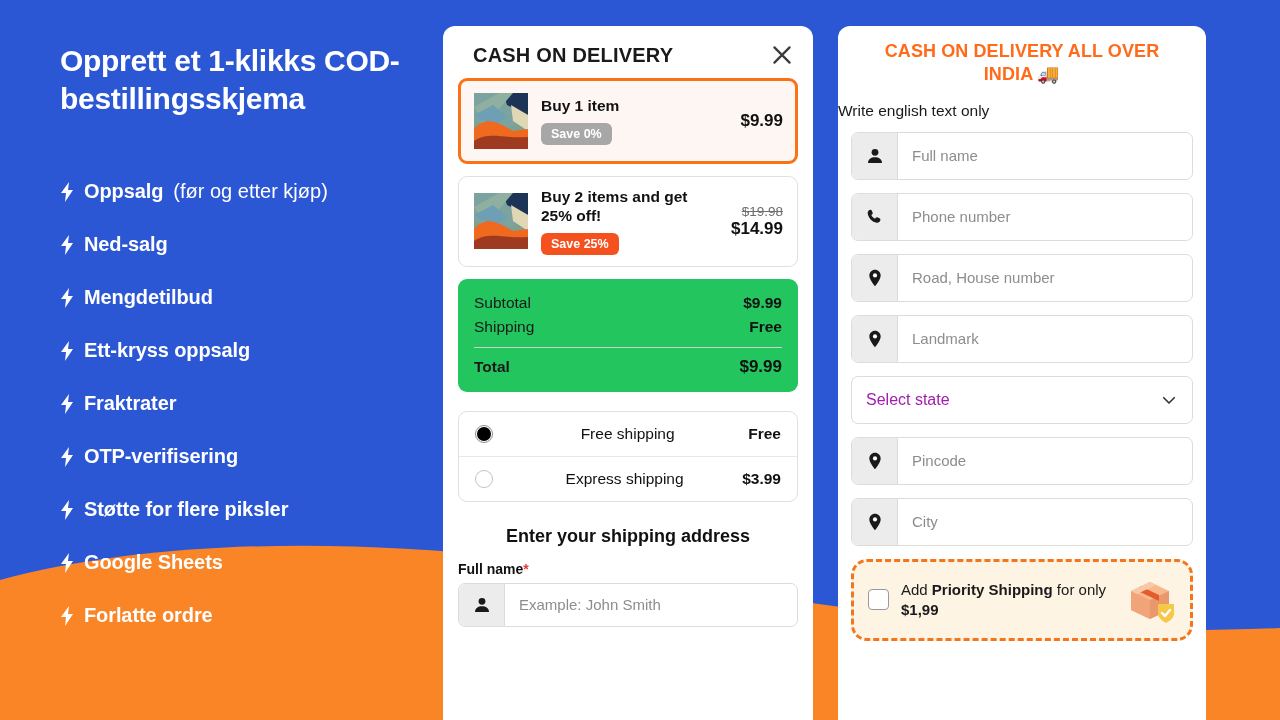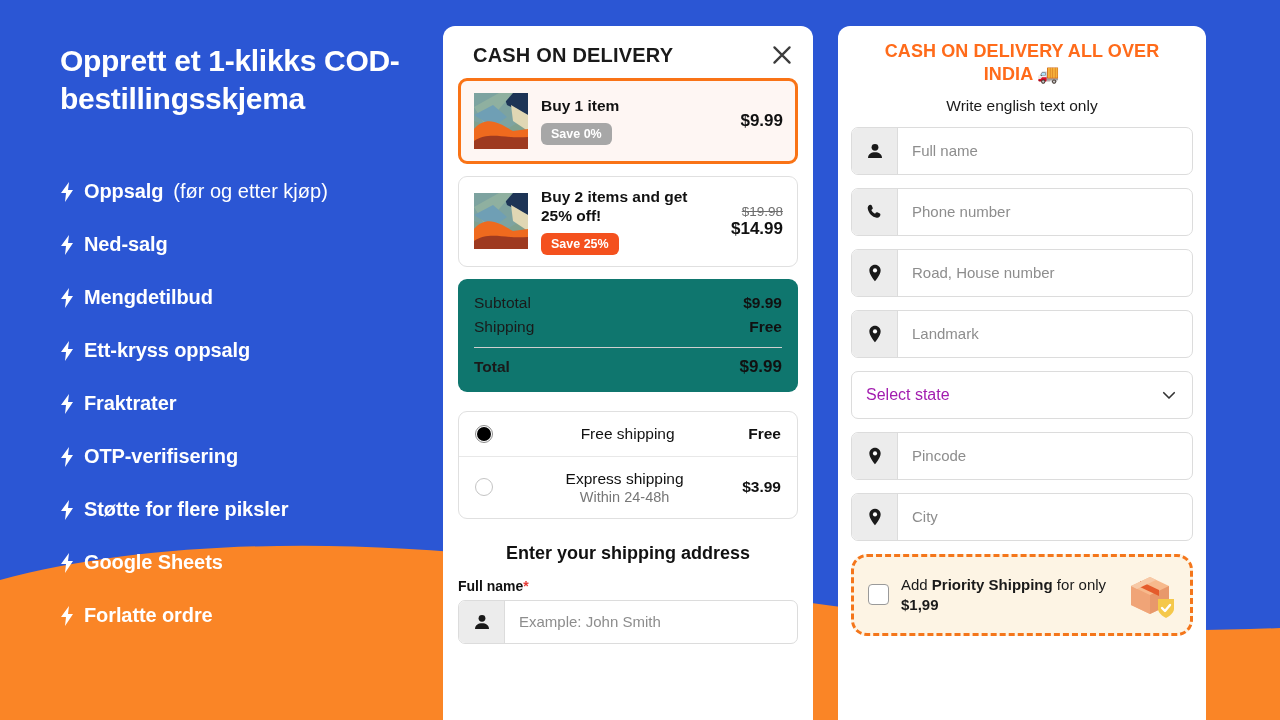"Write english text only" .rp-sub { margin-top: 10px -> 15px; text-align: center -> left }
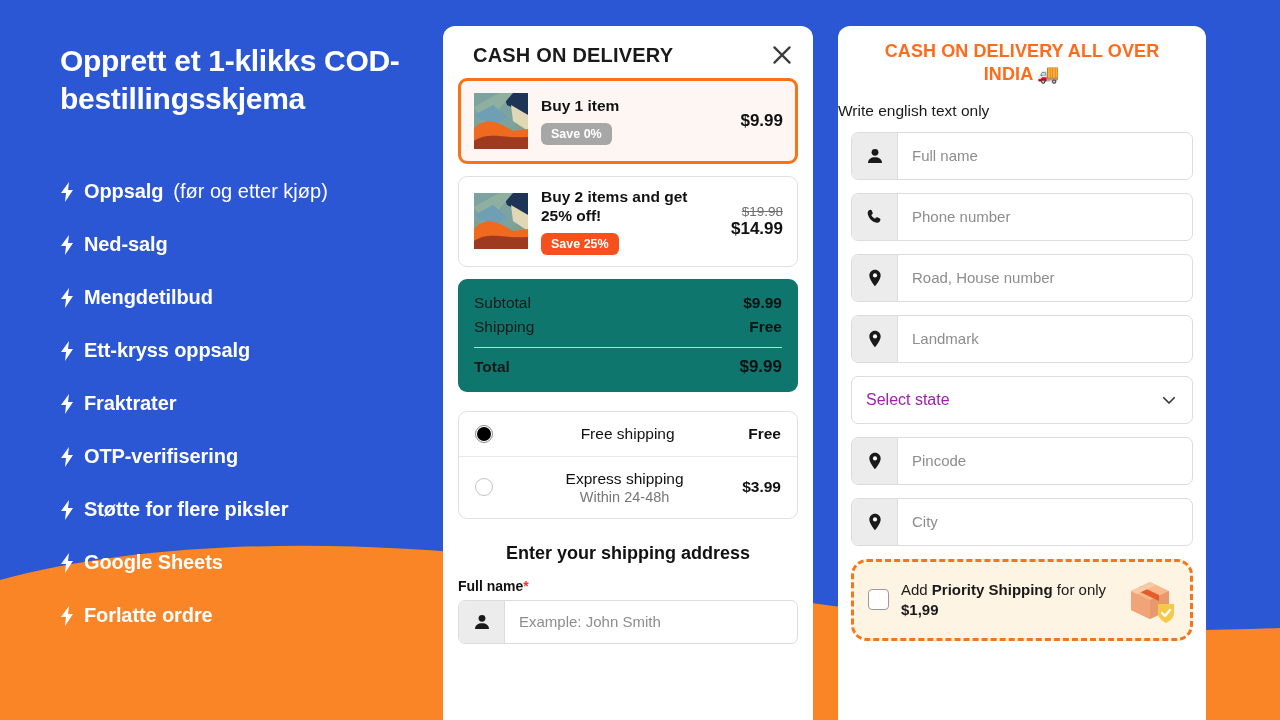"Subtotal" .summary { background: #0f766e -> #22c55e }
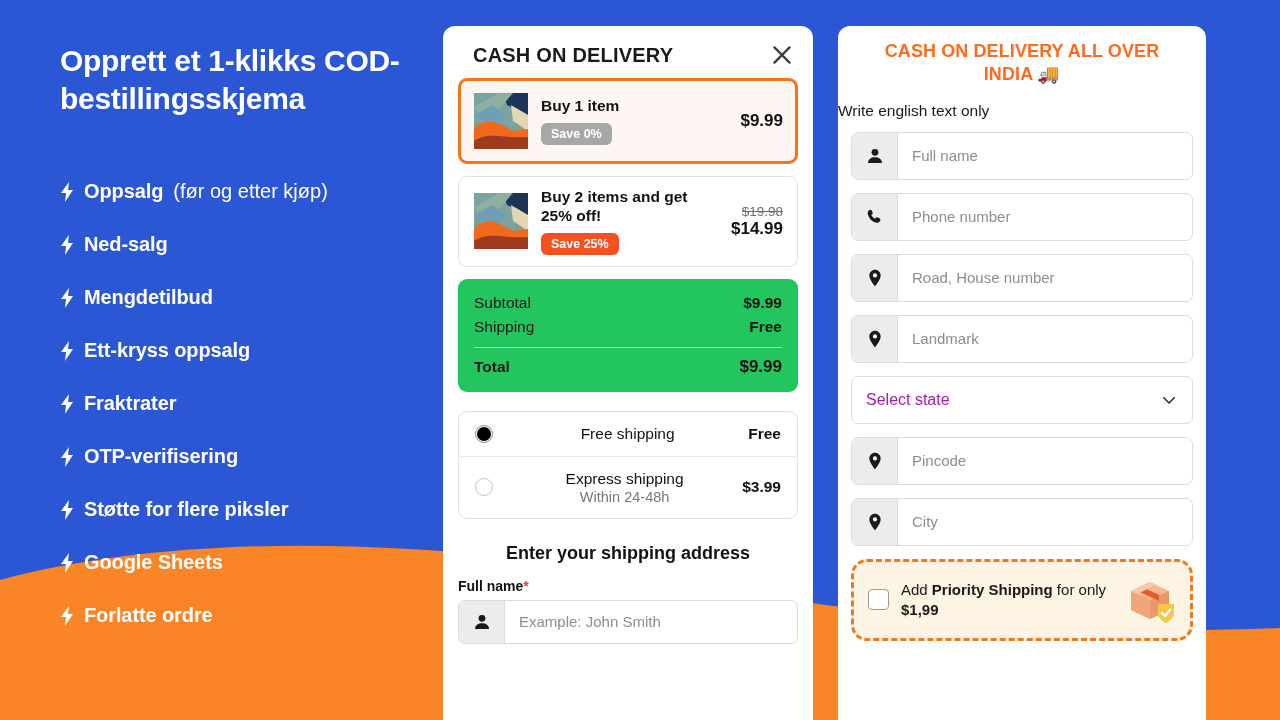"Within 24-48h" div.ship-sub { html: <div>Within 24-48h</div> -> none }
